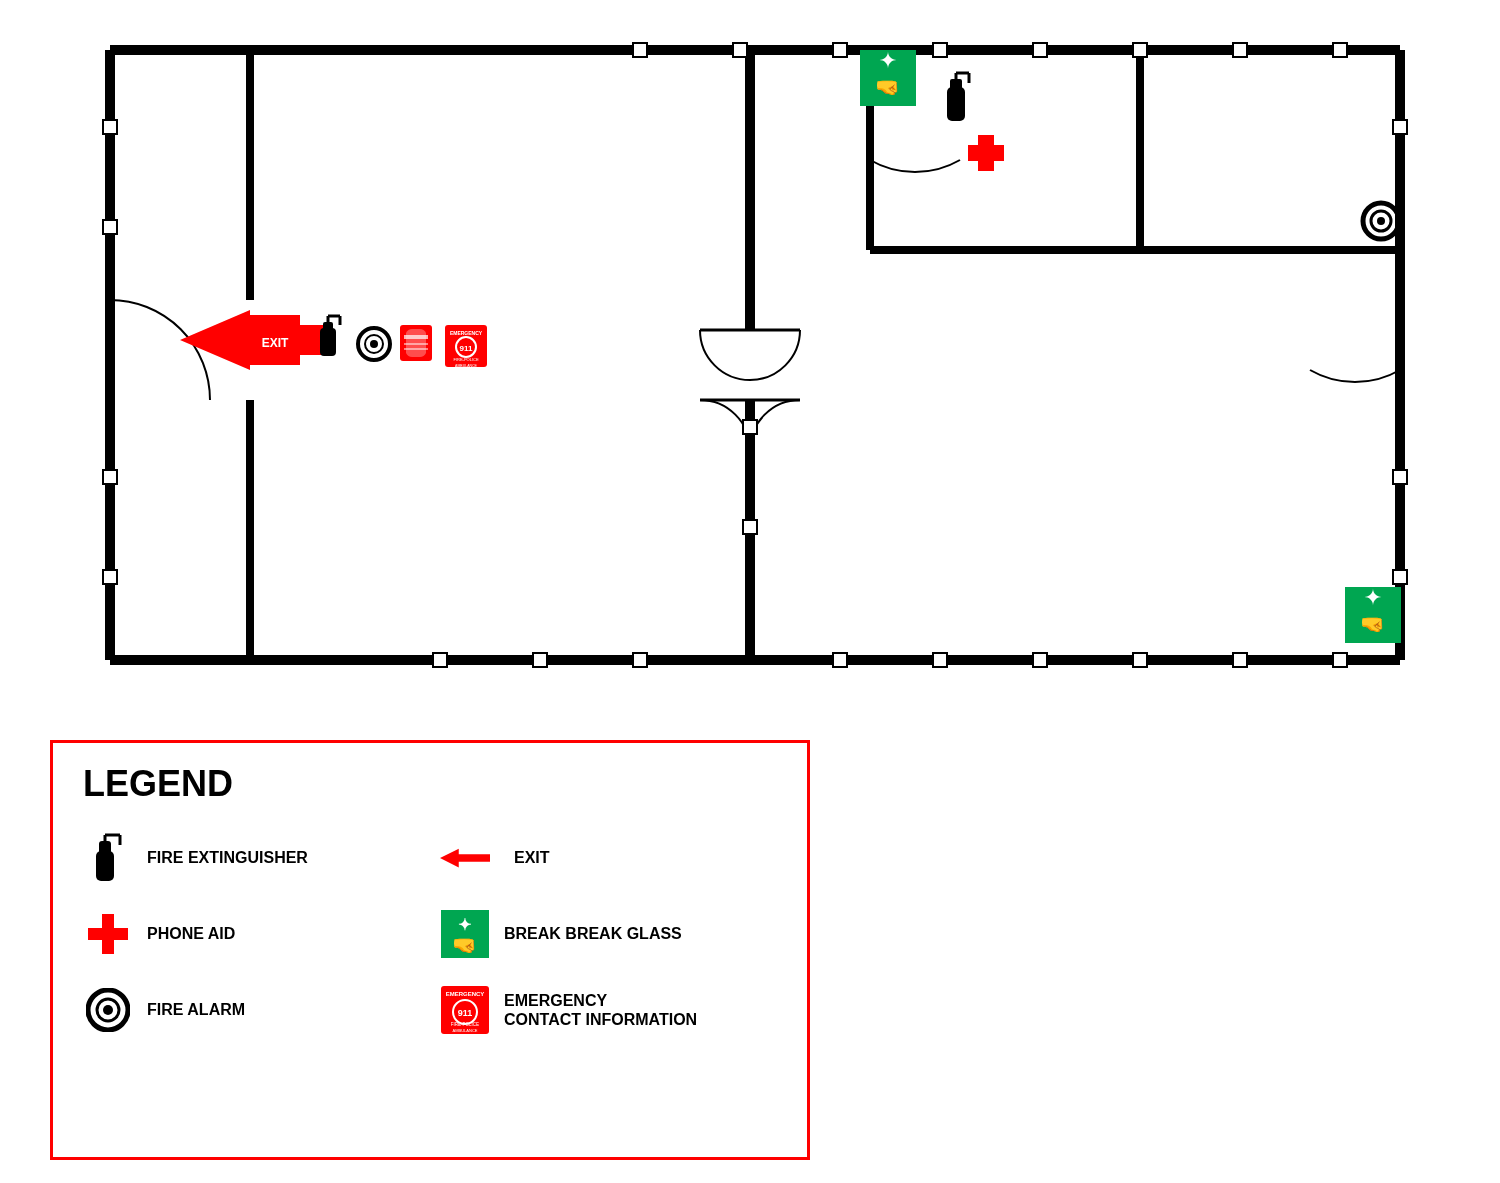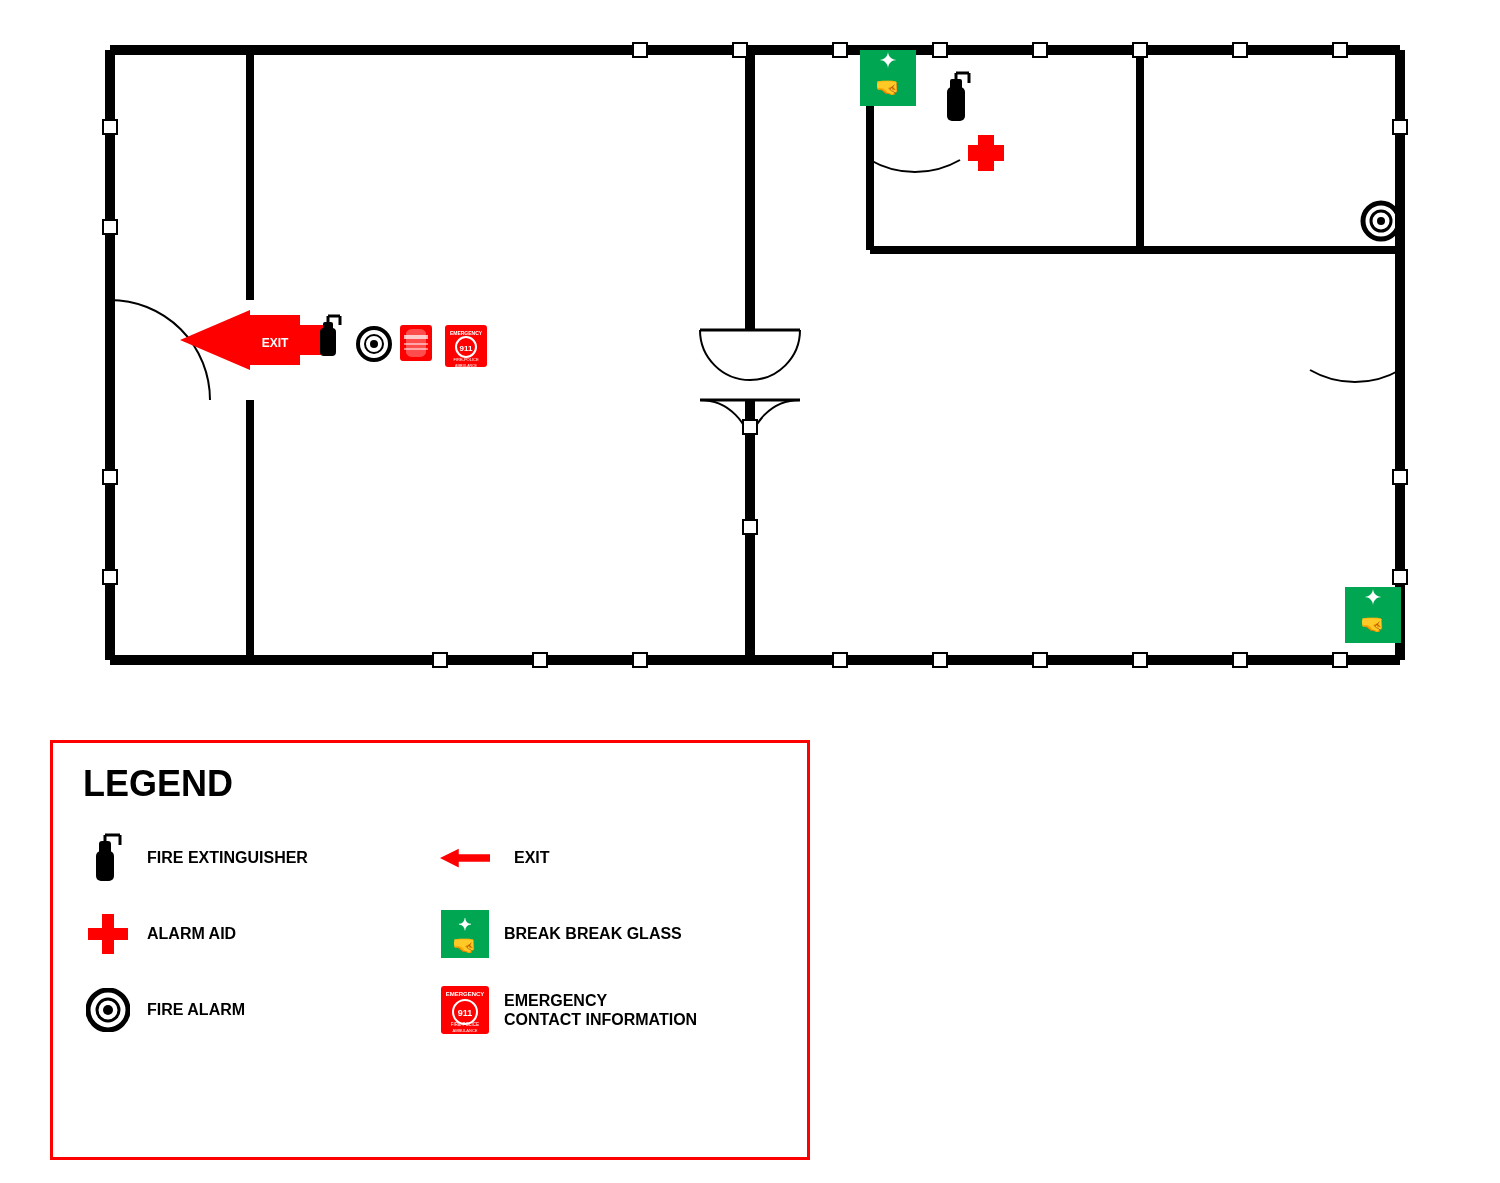"ALARM AID" div.legend-label { text: ALARM -> PHONE }
